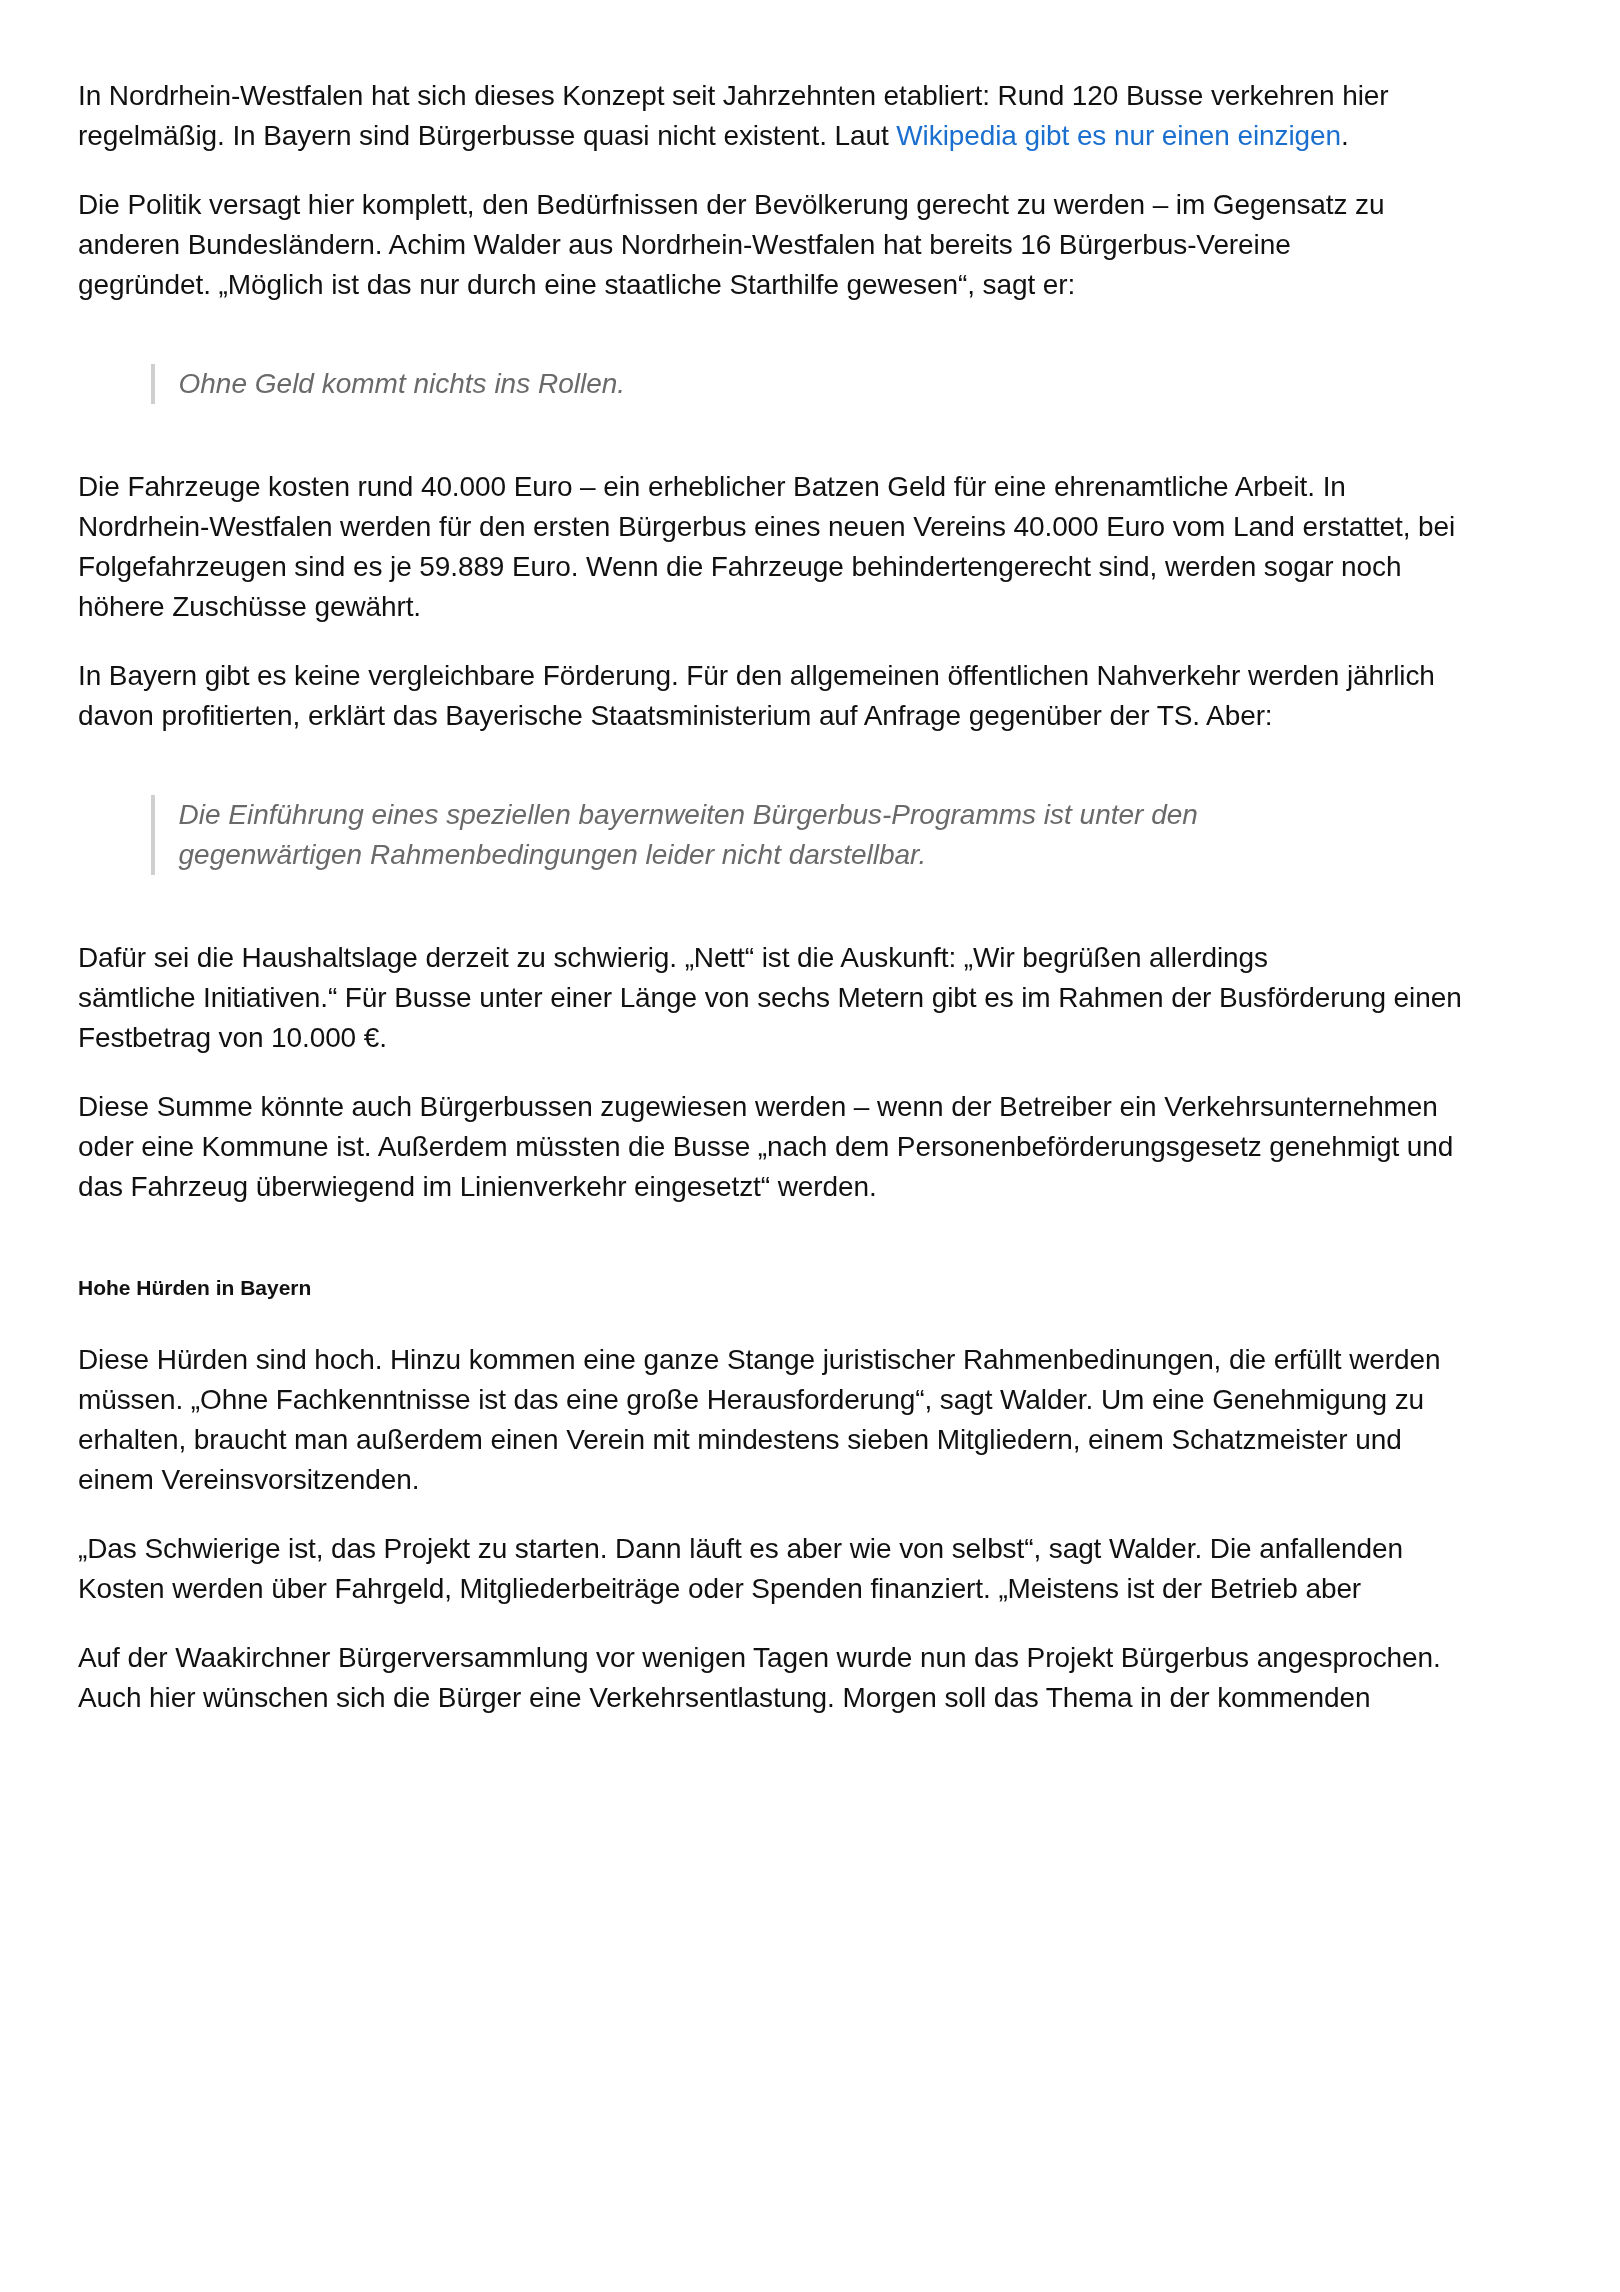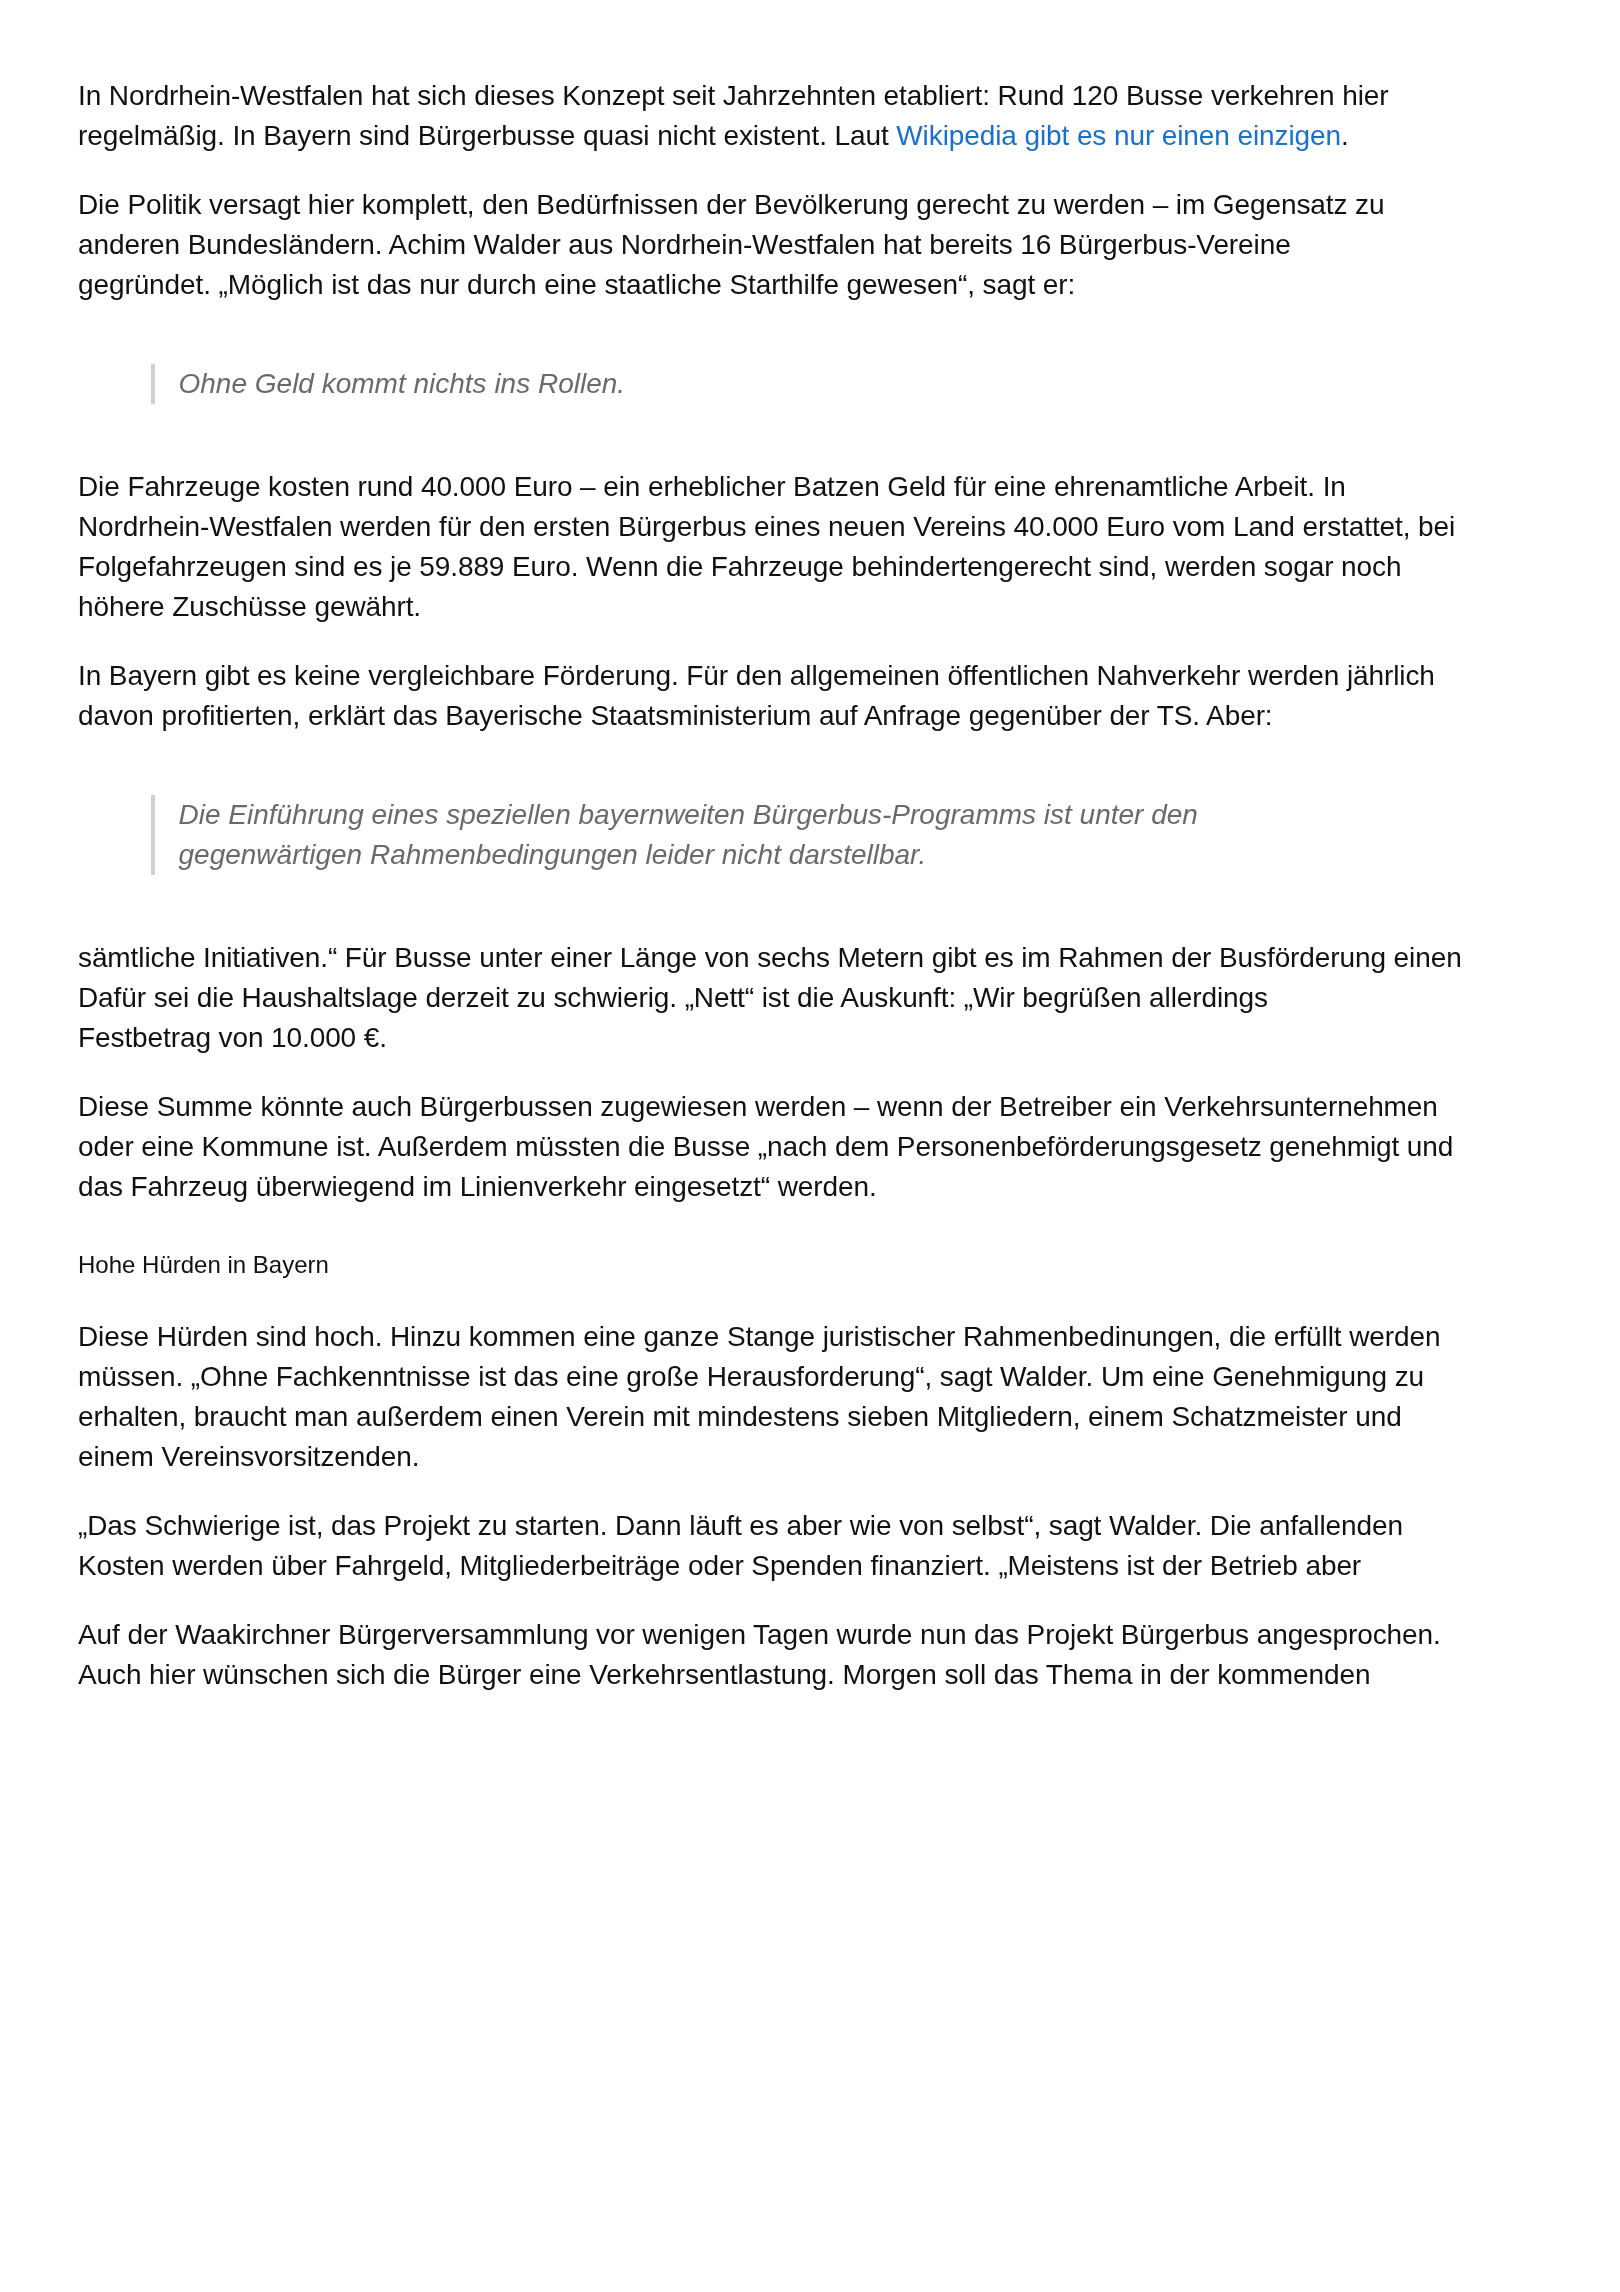"sämtliche Initiativen.“ Für Busse unter" span.line { order: before "Dafür sei die Haushaltslage derzeit" -> after "Dafür sei die Haushaltslage derzeit" }
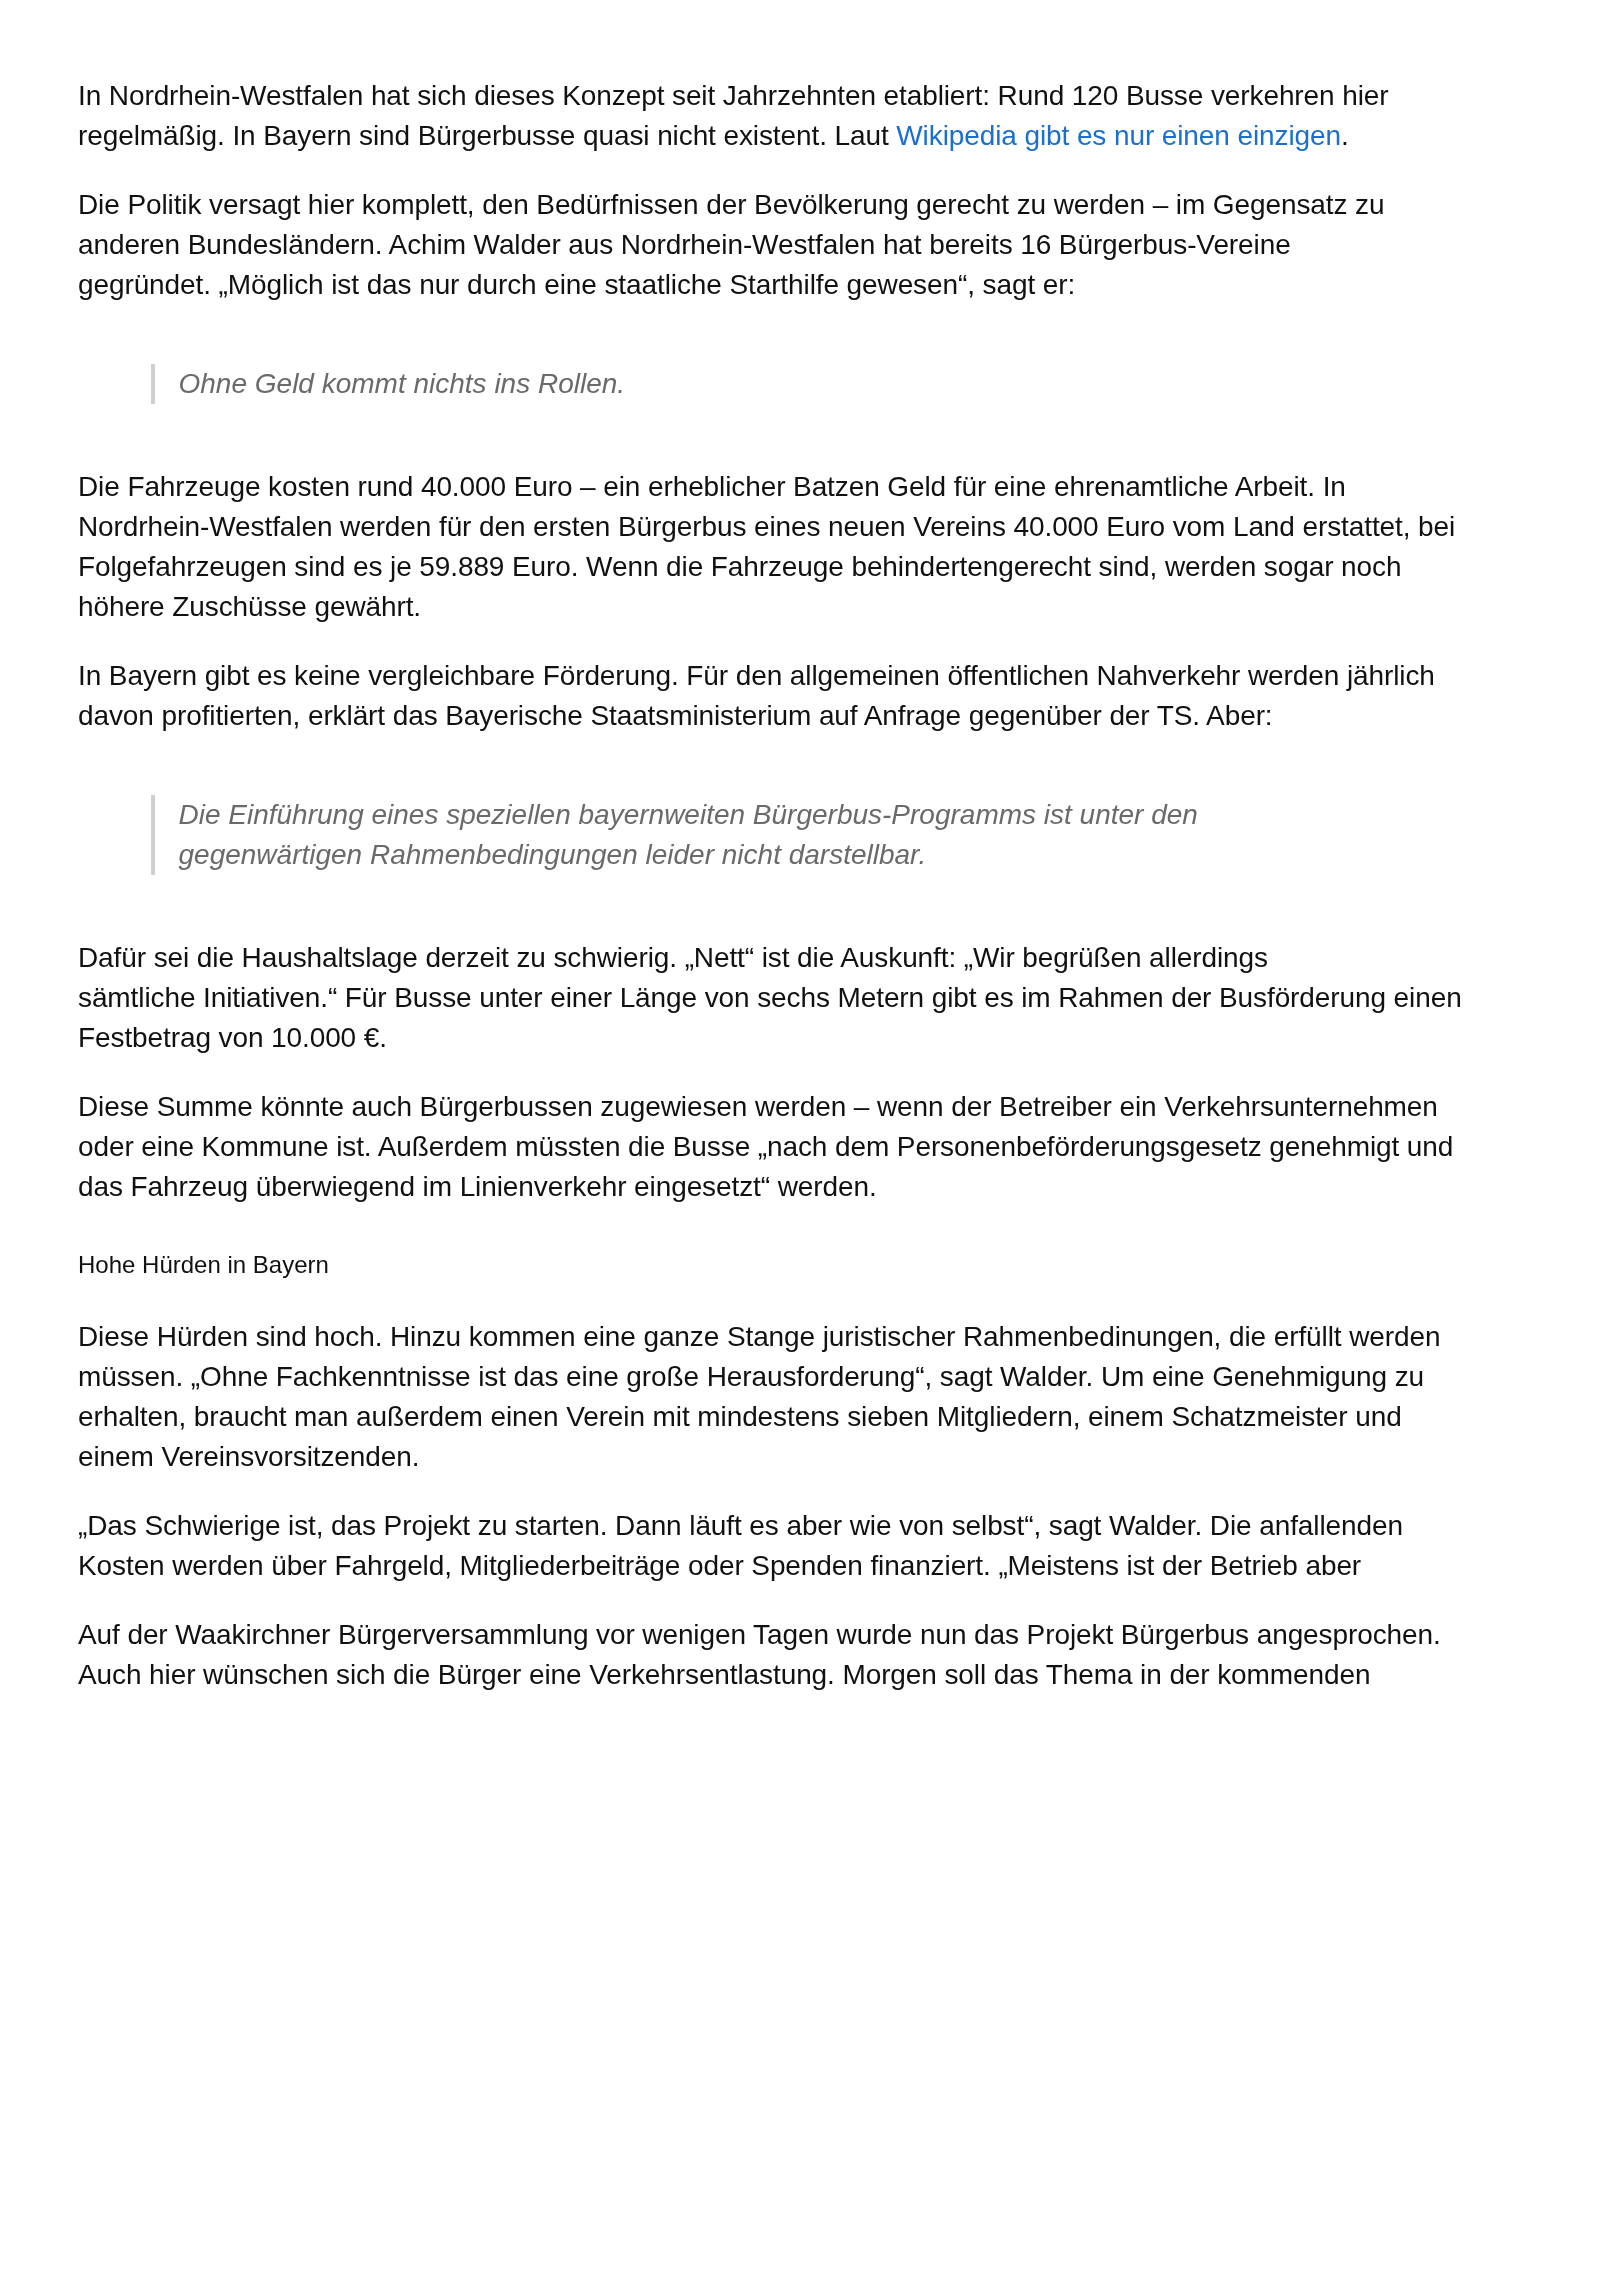"Hohe Hürden in Bayern" .heading { font-size: 24px -> 21px; font-weight: normal -> bold; margin: 38px 0 33px 0 -> 61px 0 33px 0 }
